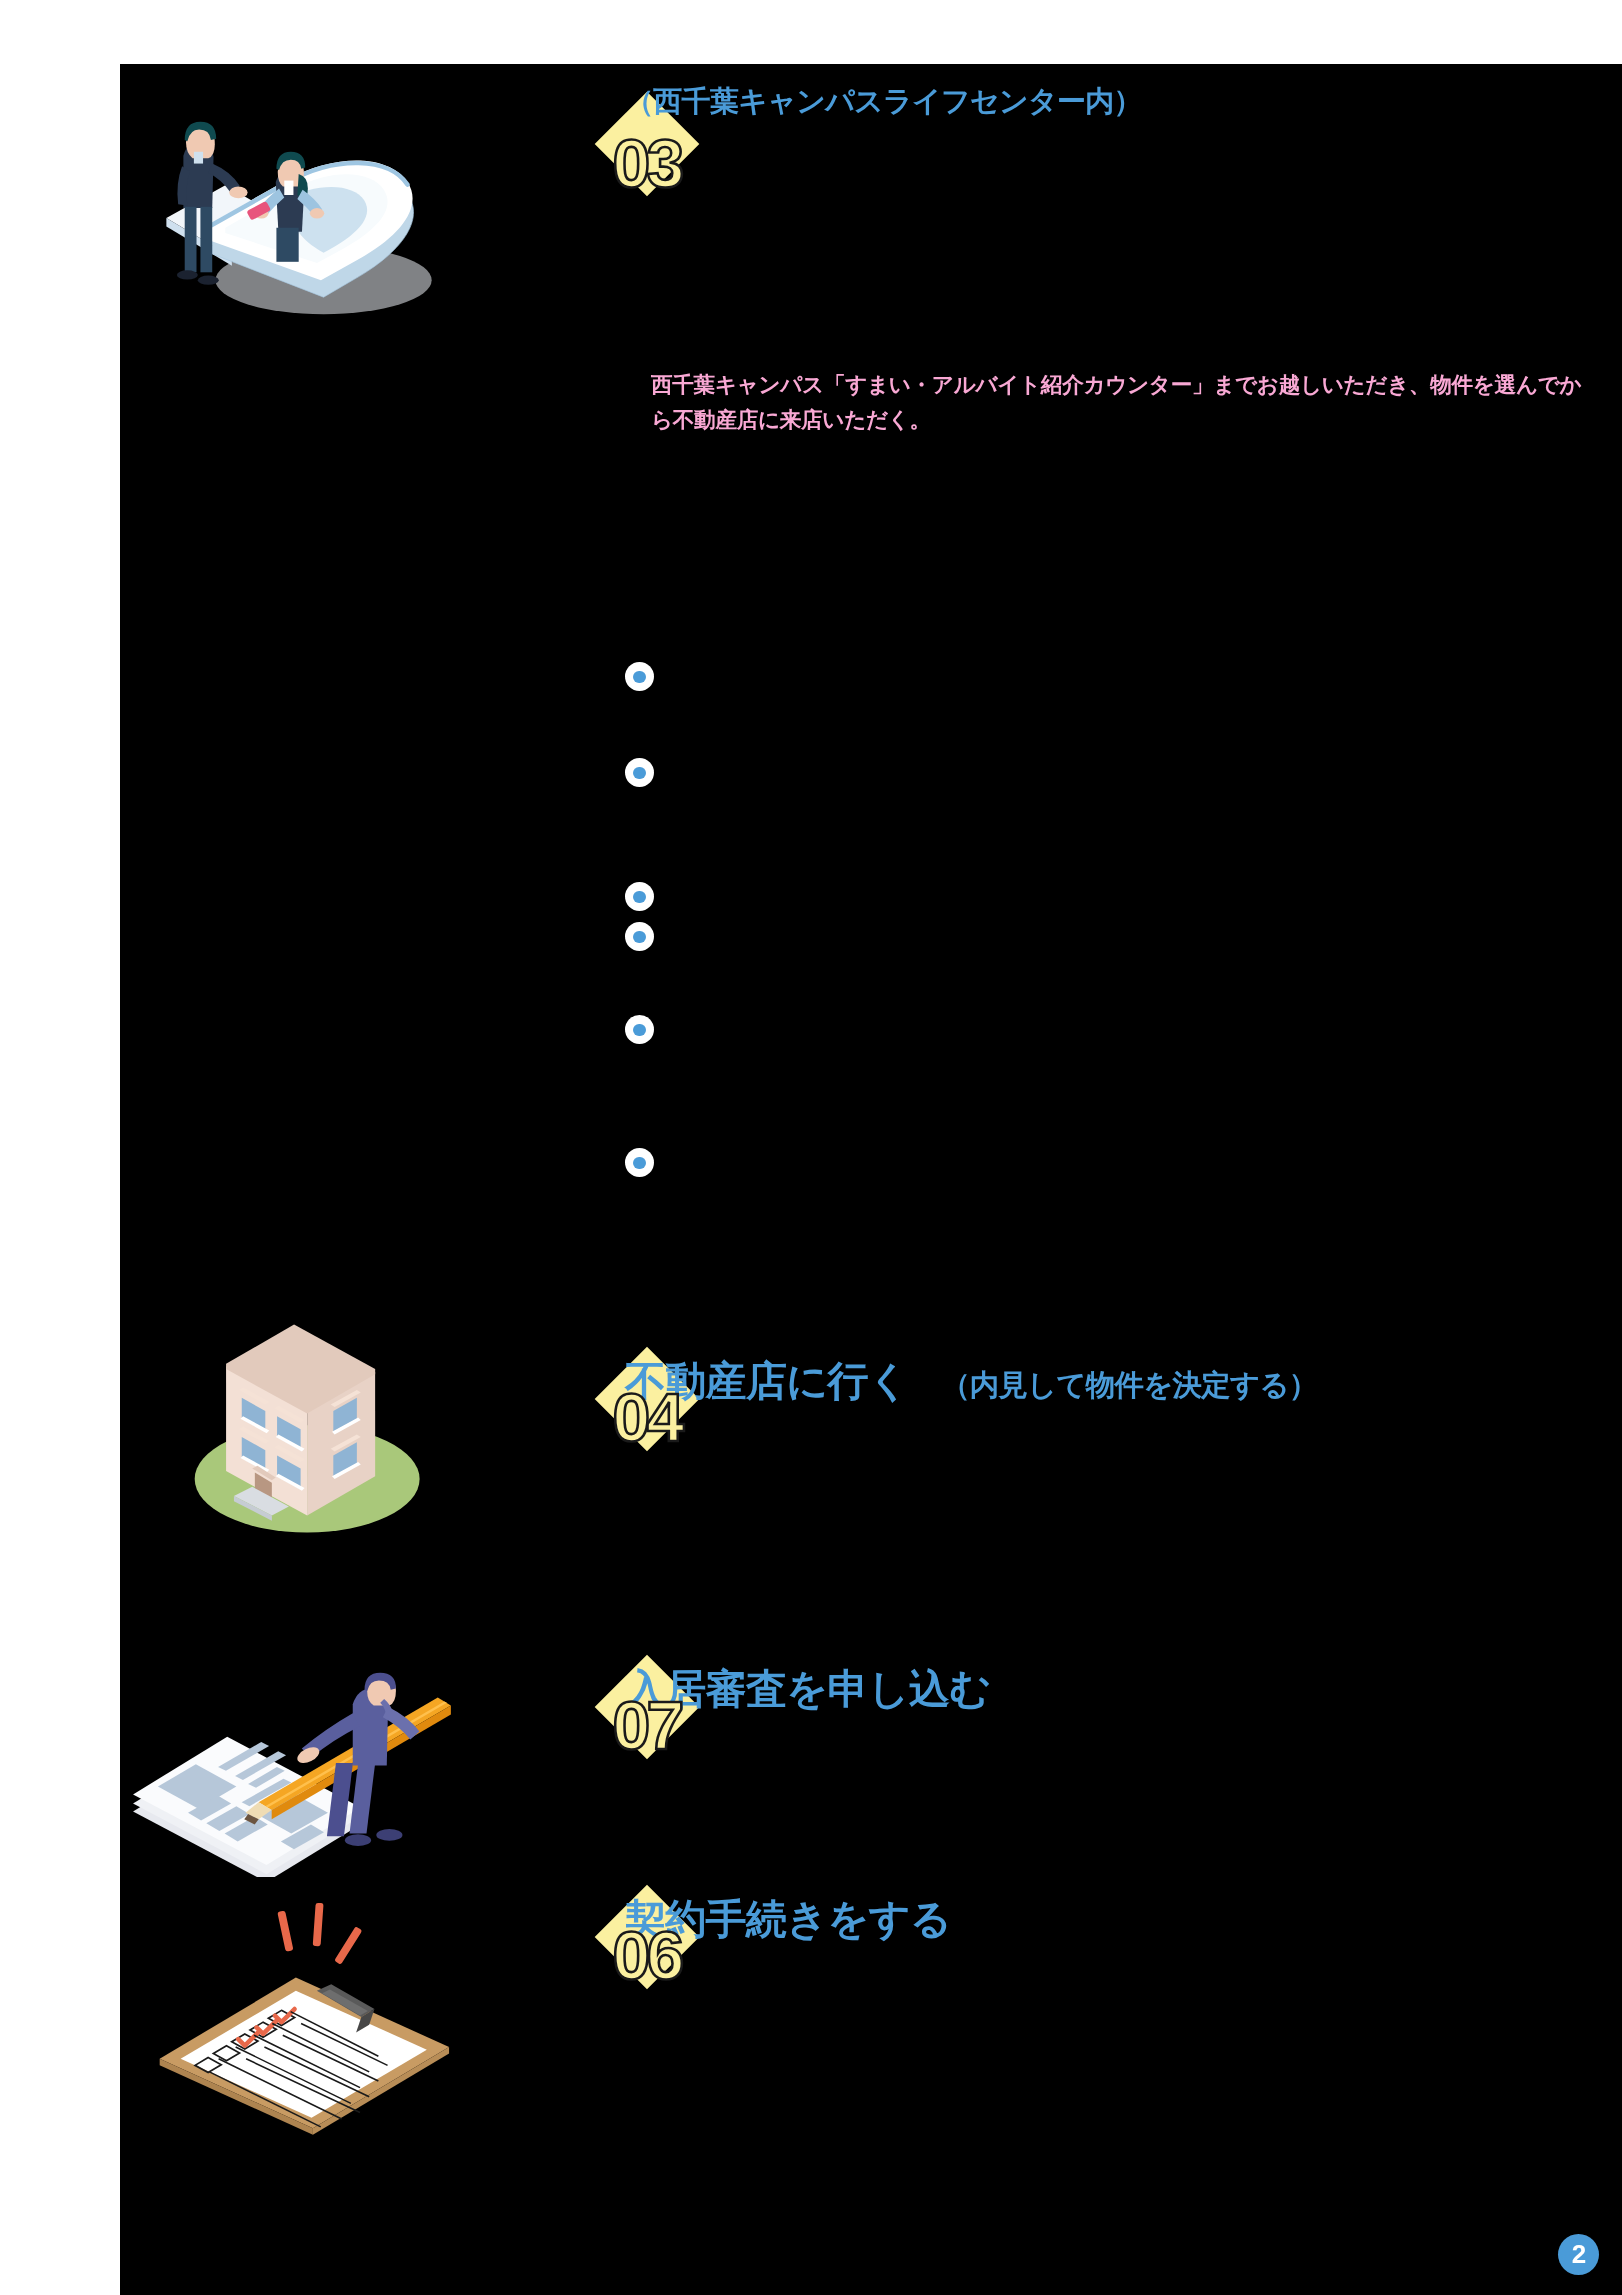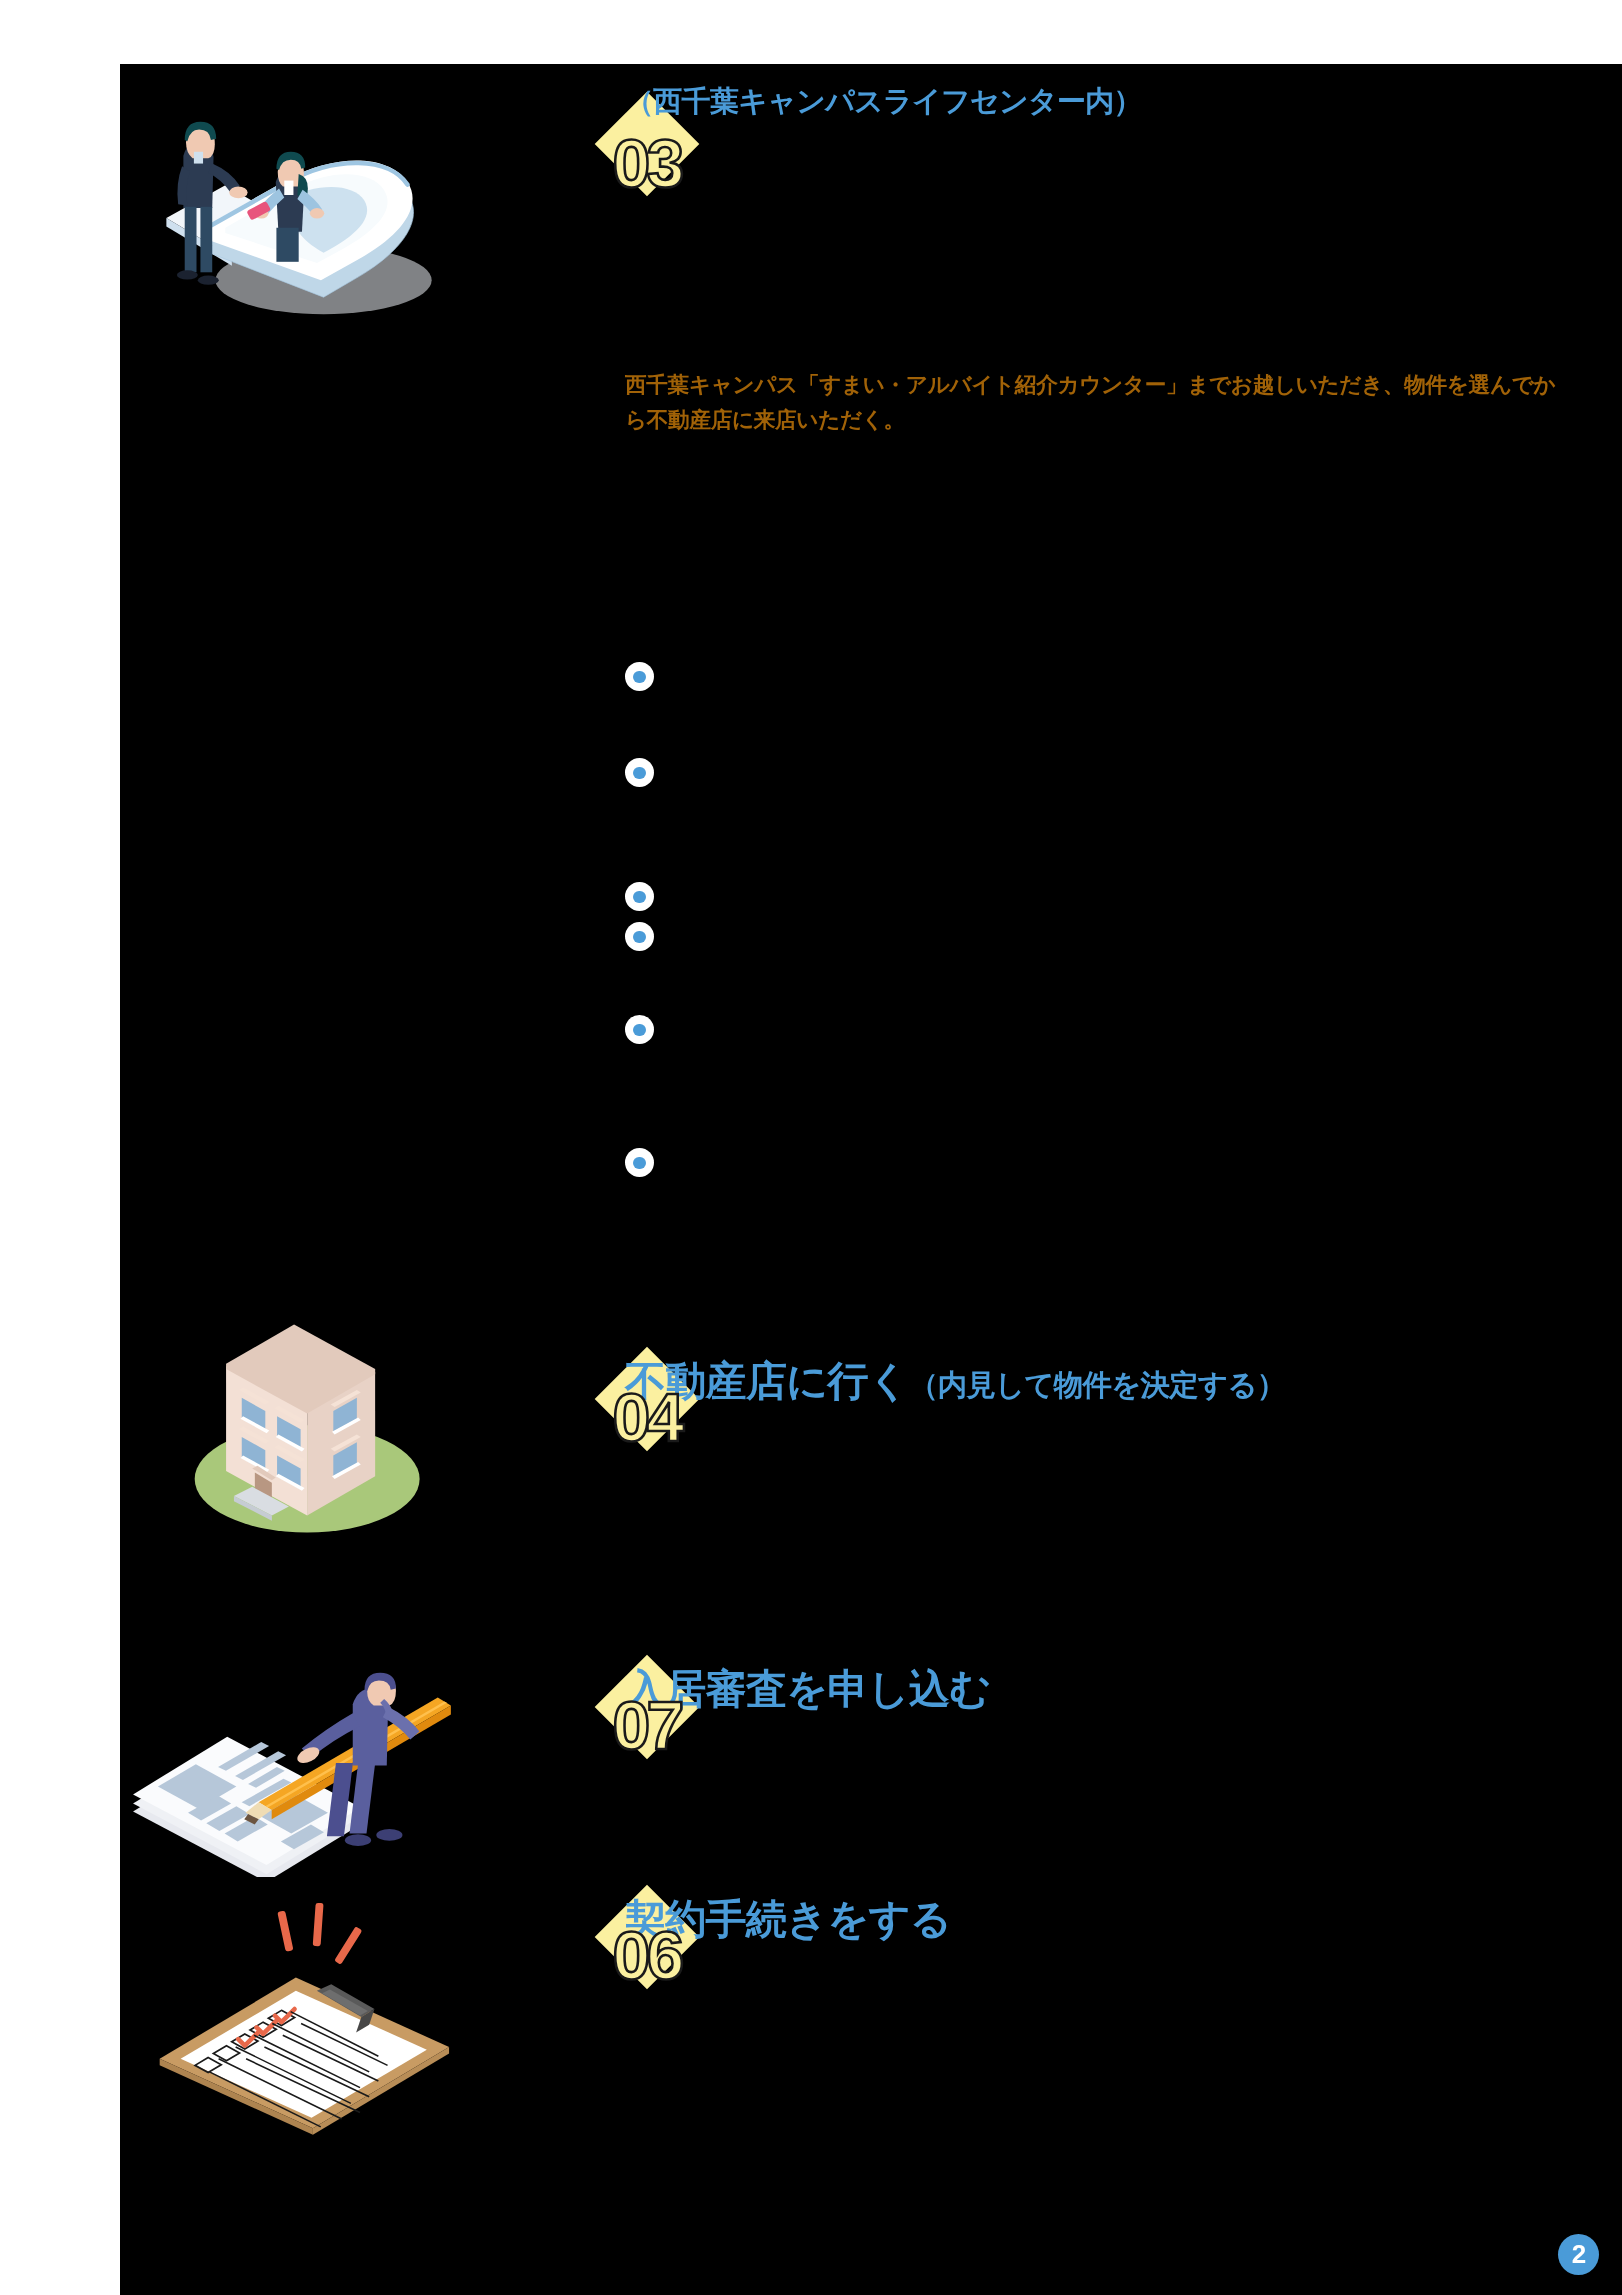"西千葉キャンパス「すまい・アルバイト紹介カウンター」までお越しいただき、物件を選" .body-text { color: #a16207 -> #f9a8d4; margin-left: none -> 26px }
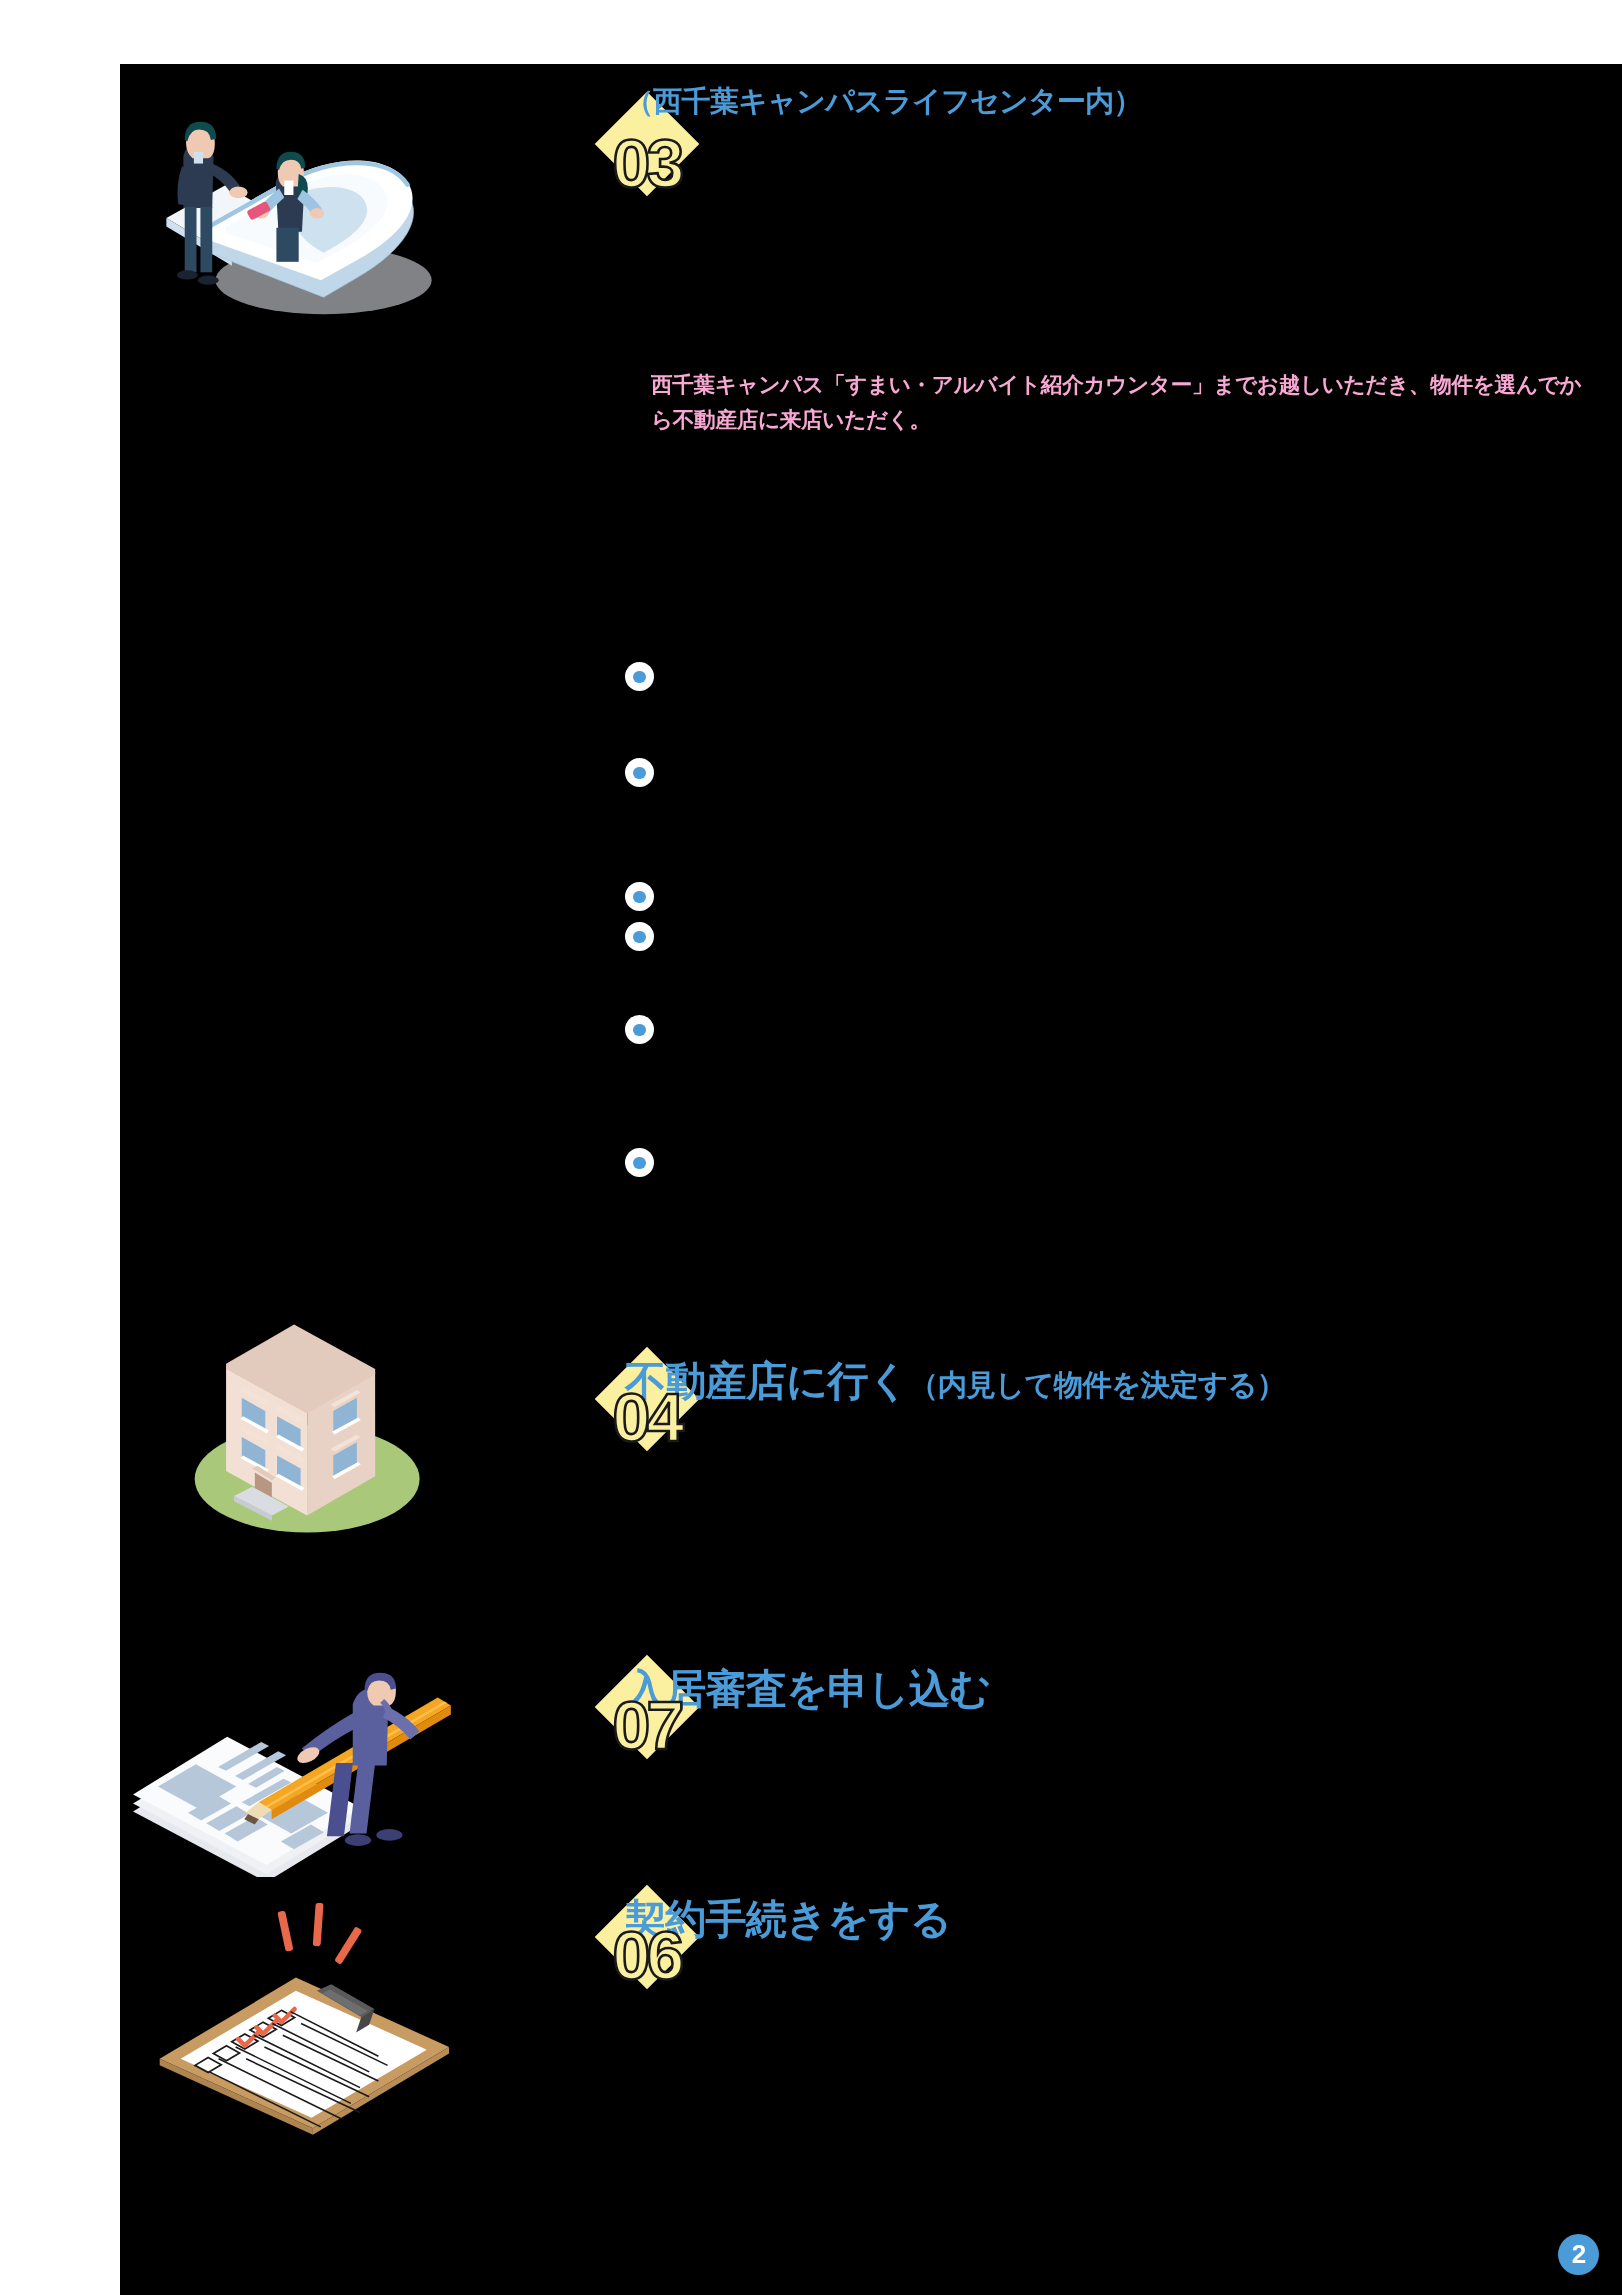"（内見して物件を決定する）" .title-inline { margin-left: none -> 32px }
